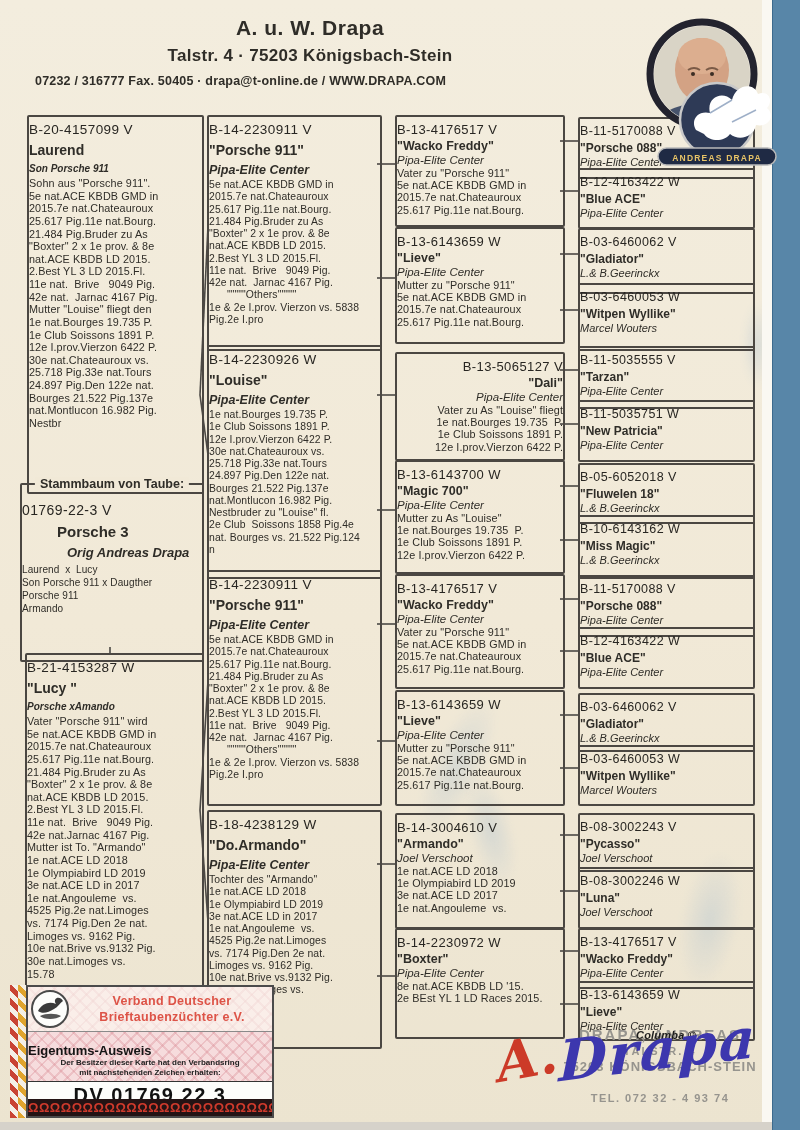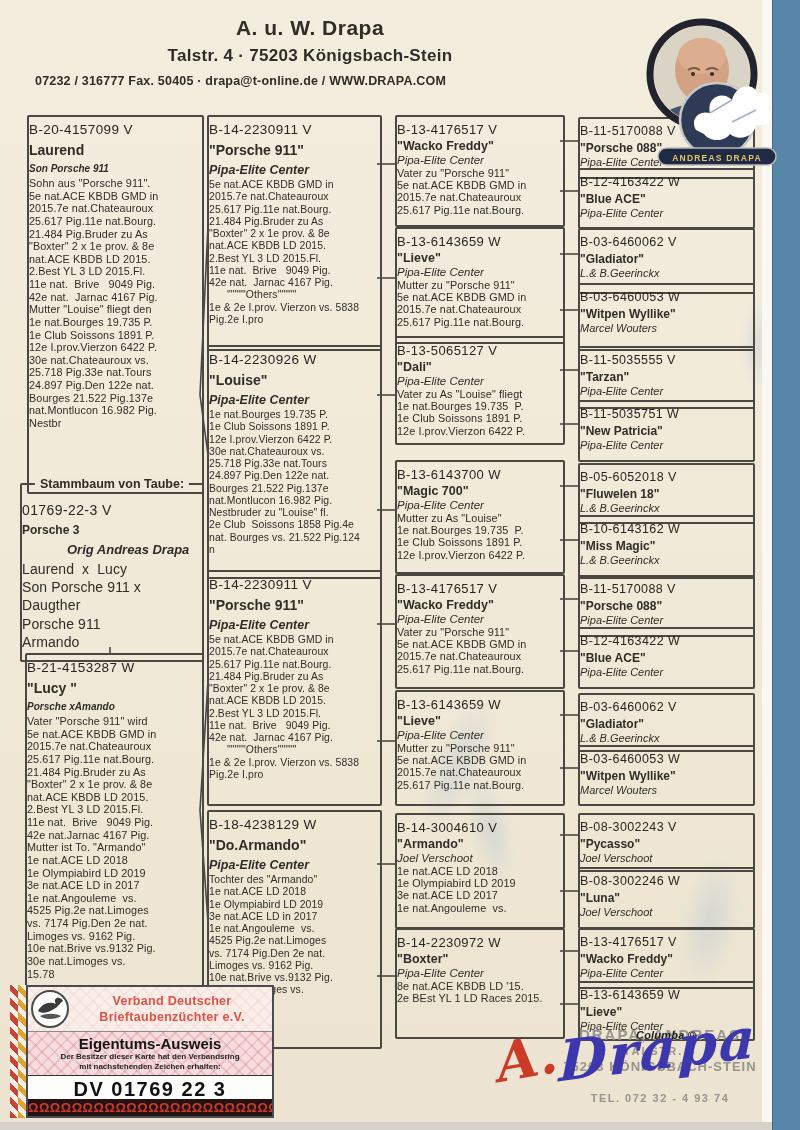"B-13-5065127 V" div.box { text-align: none -> right; top: 336px -> 352px }
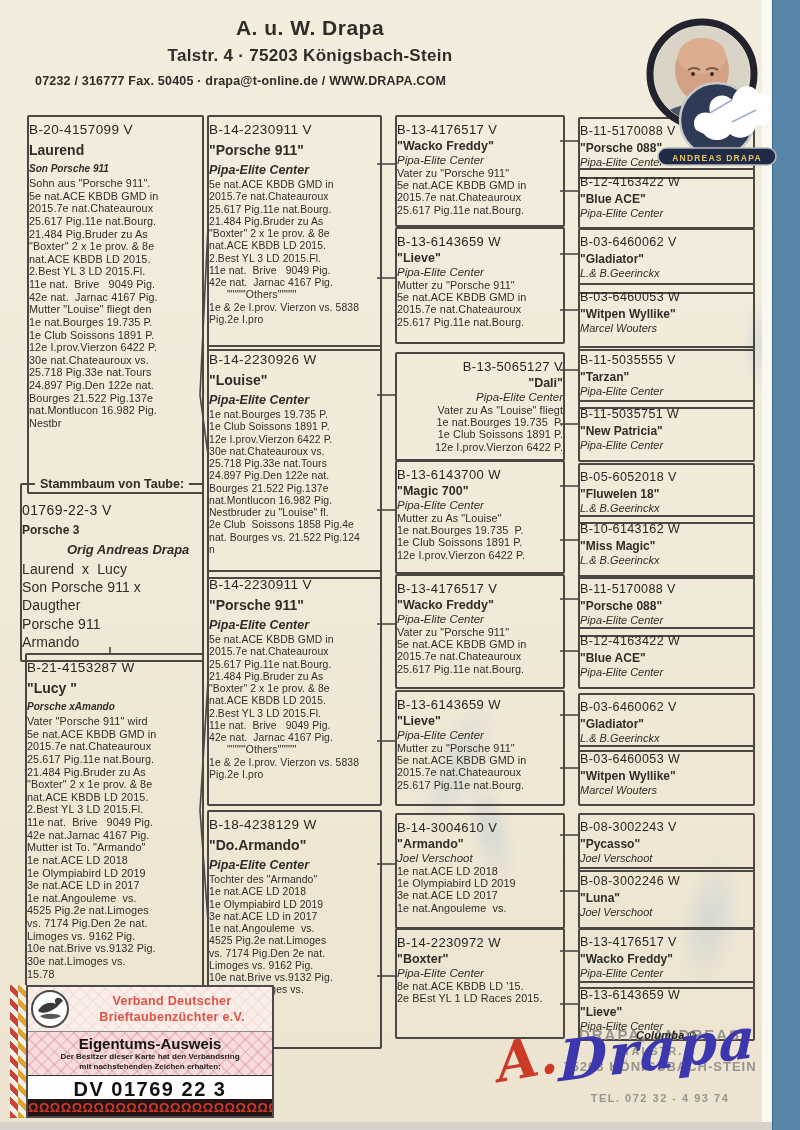"Porsche 3" .subject .pname { font-size: 12px -> 15px; margin-left: none -> 35px }
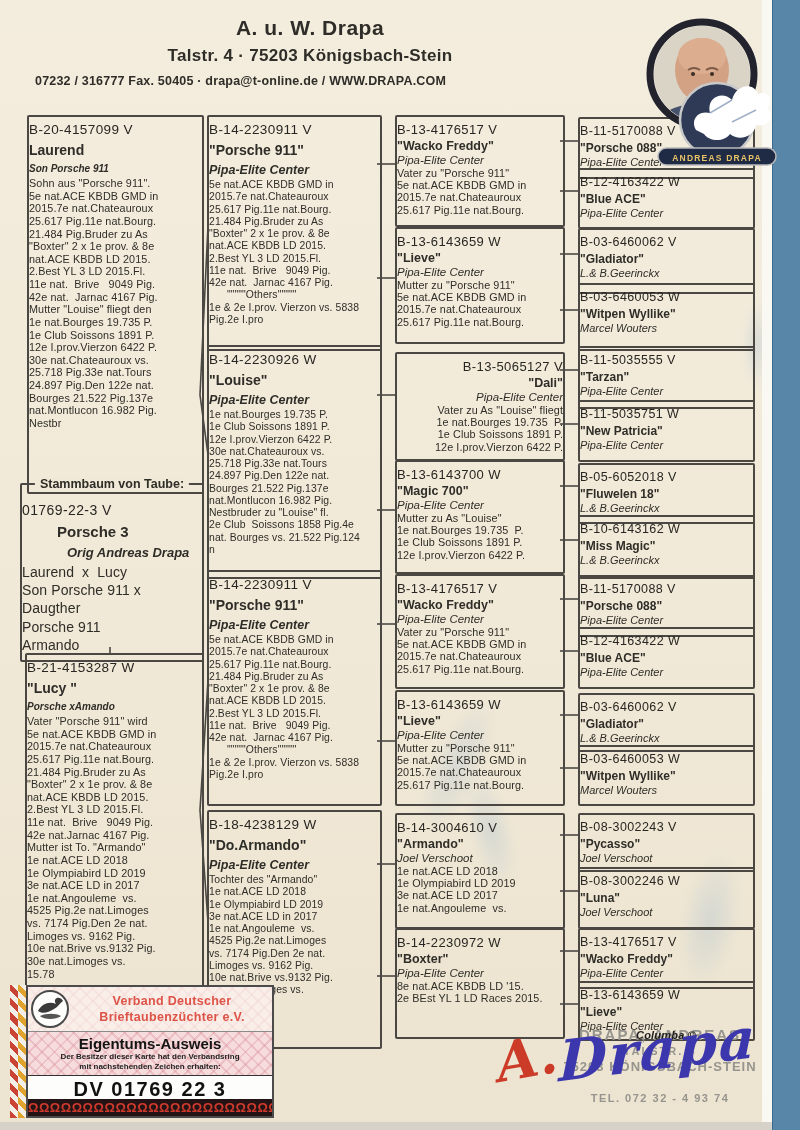"Laurend x Lucy" .subject .details { font-size: 14px -> 10px }
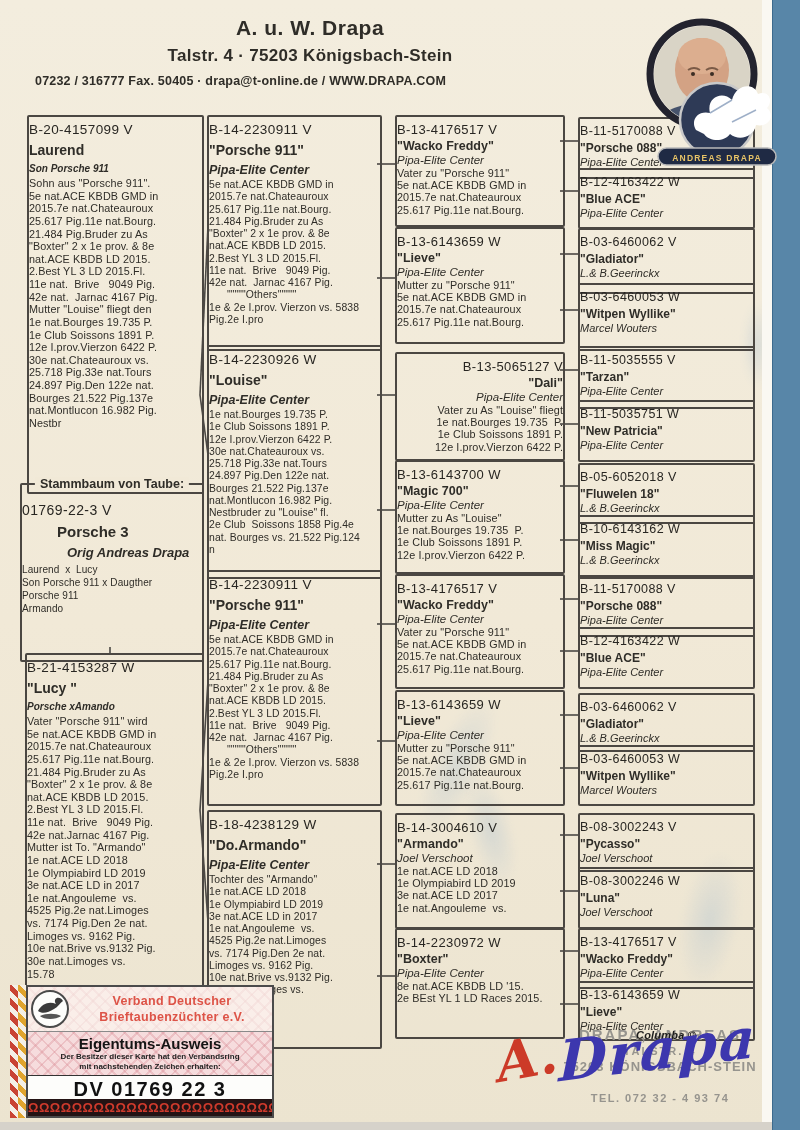"Eigentums-Ausweis" .stamp-title { font-size: 15px -> 13px; margin-top: 3px -> 11px; text-align: center -> left }
